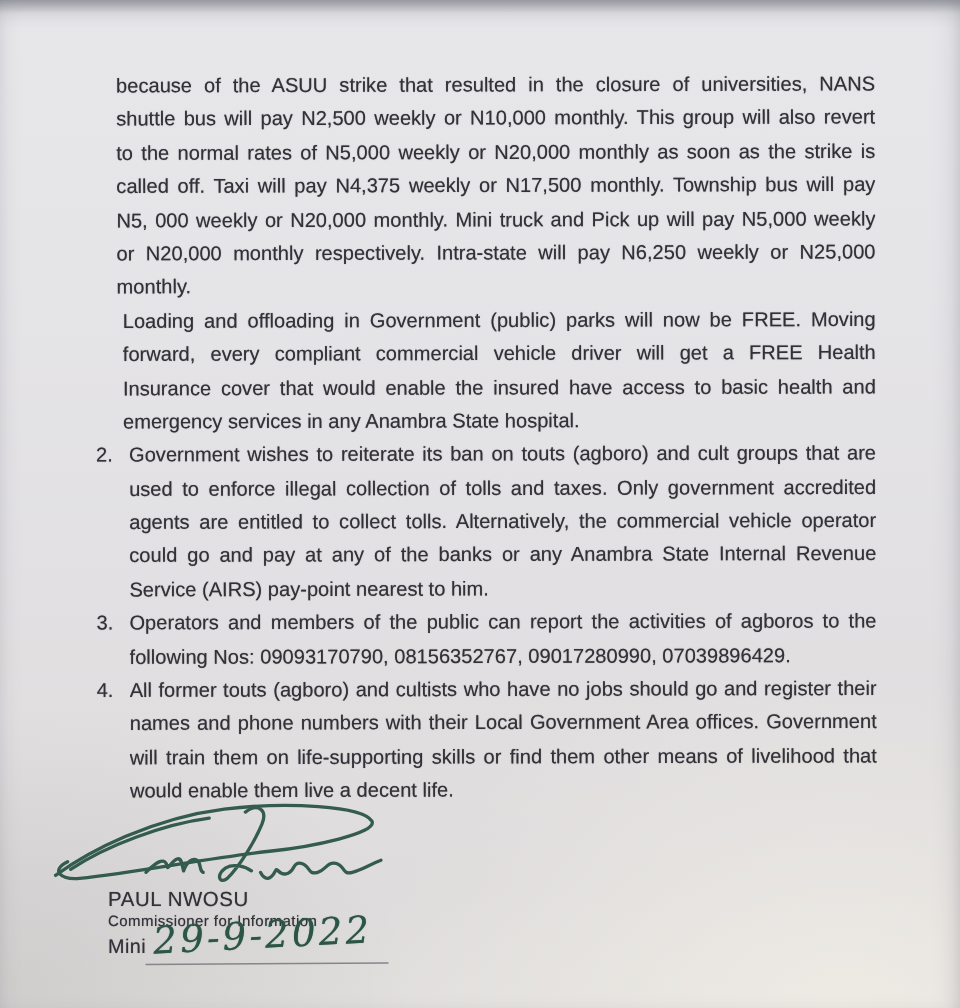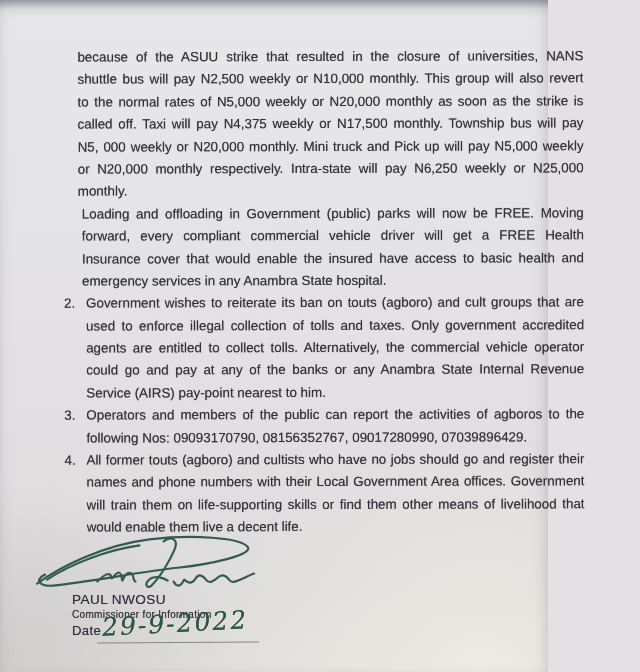"because of the ASUU strike" .photo { width: 548px -> 640px }
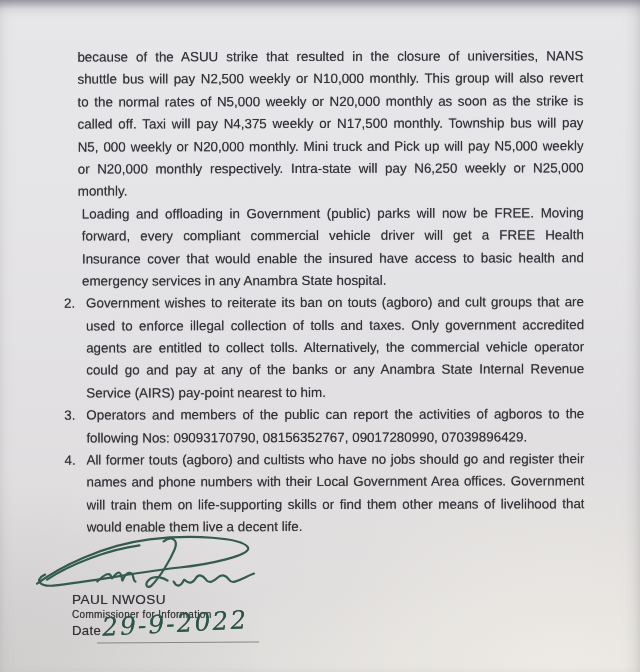"Date" div.sig-date-label { text: Date -> Mini }
